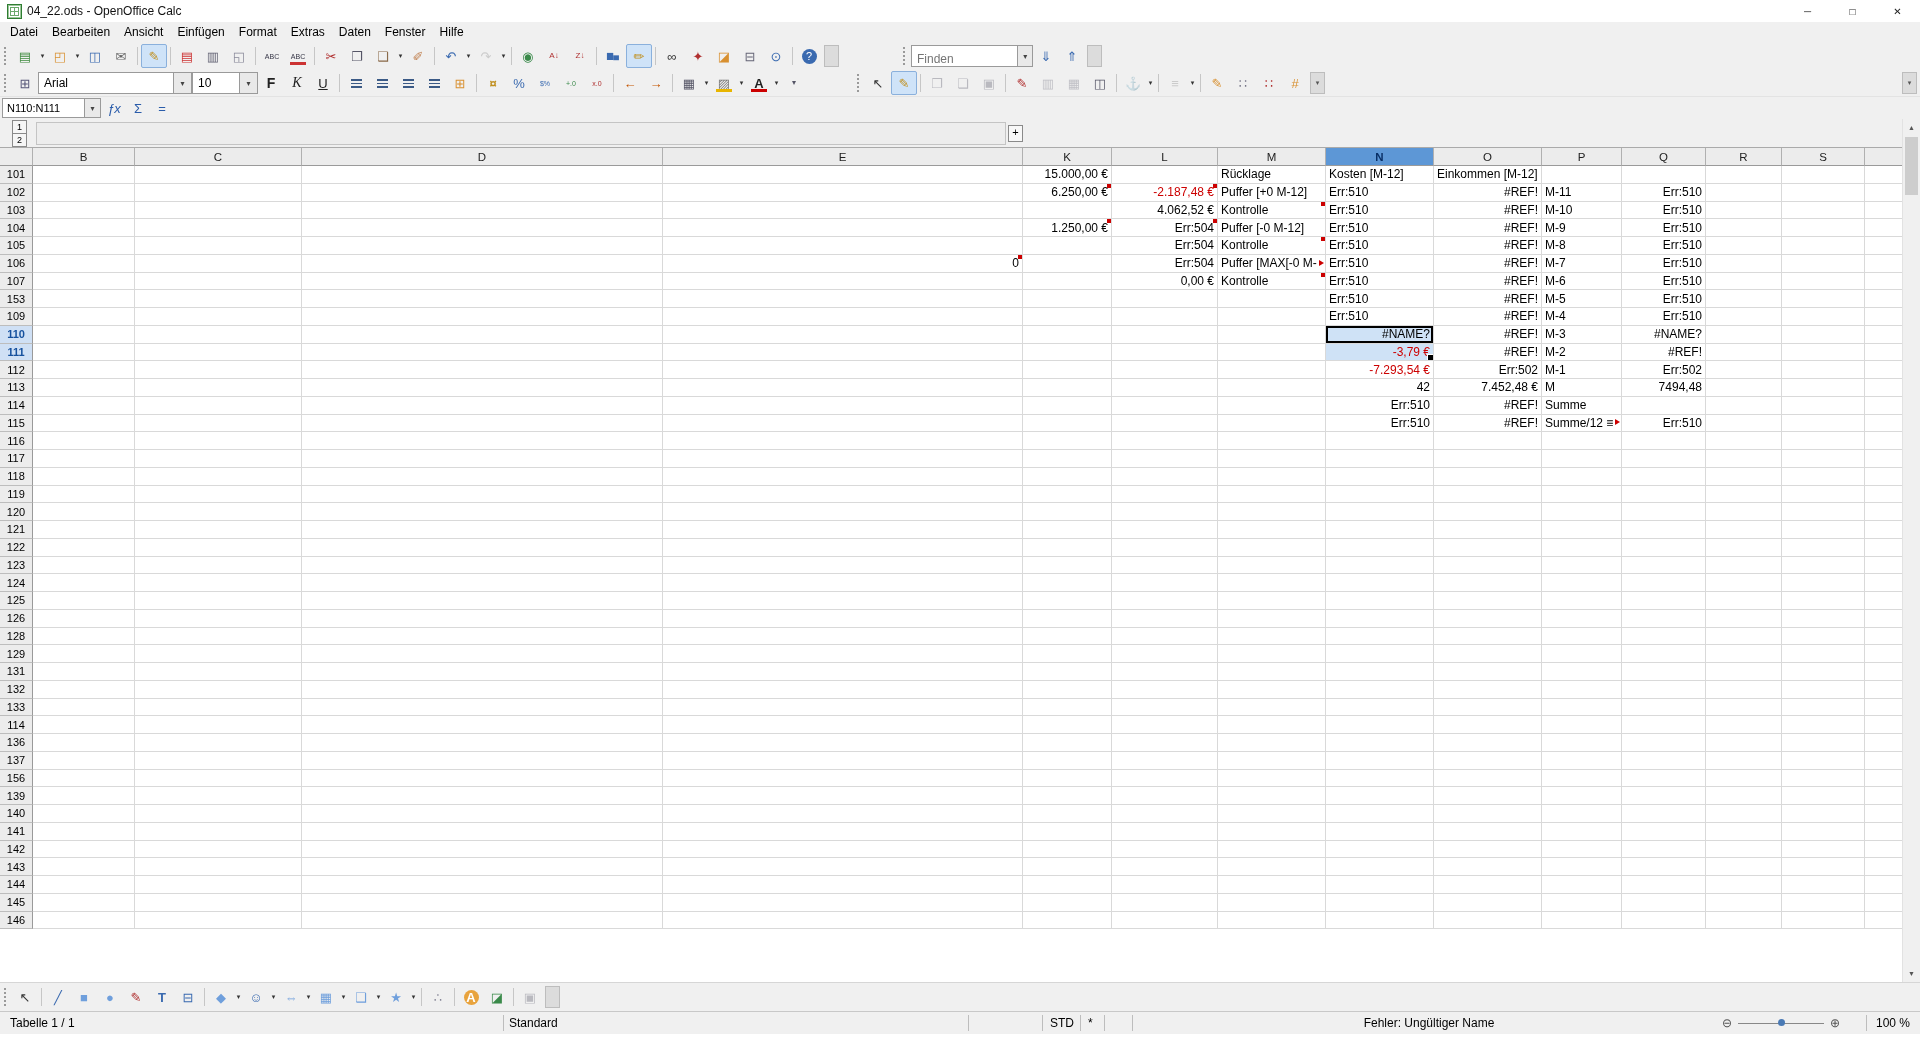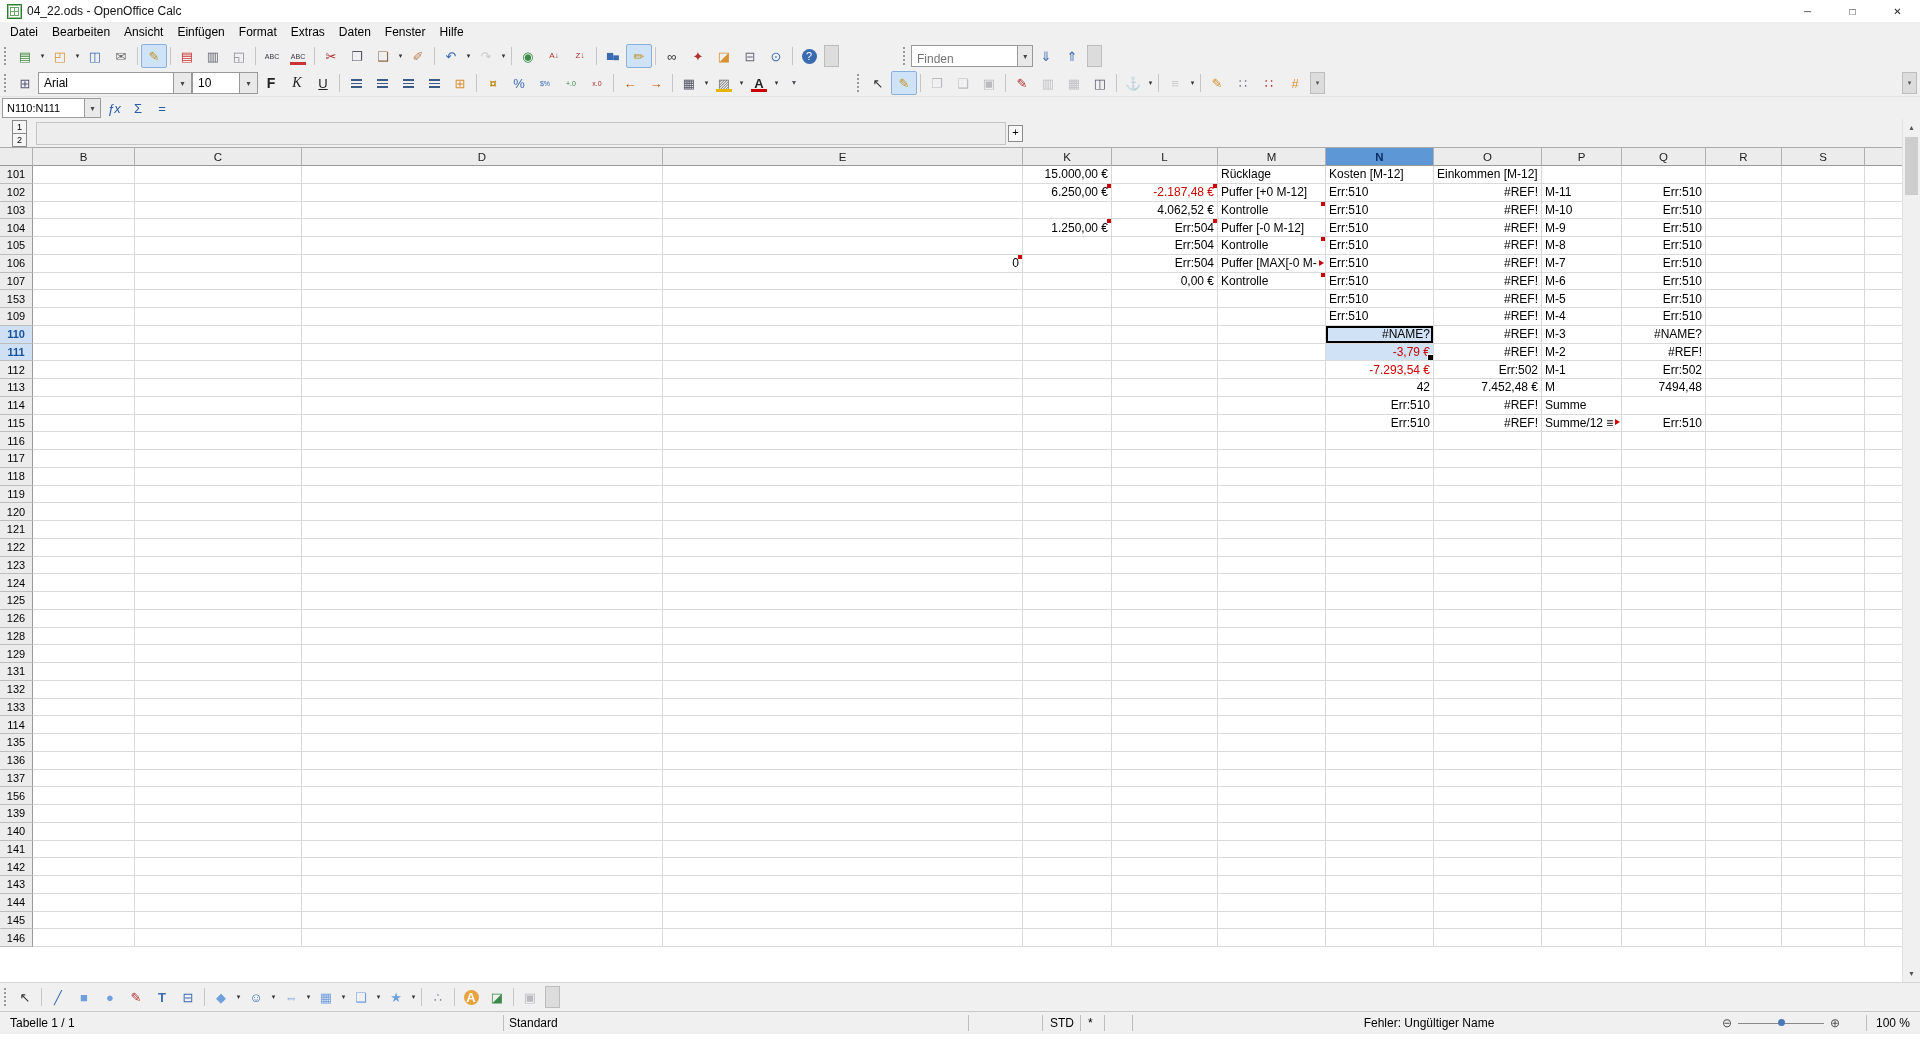"135" div.grow { html: <div> <div>135</div> <div></div> <div></div> <div></div> <div></div> <div></div> <div></div> <div></div> <div></div> <div></div> <div></div> <div></div> <div></div> <div></div> <div></div> </div> -> none }
